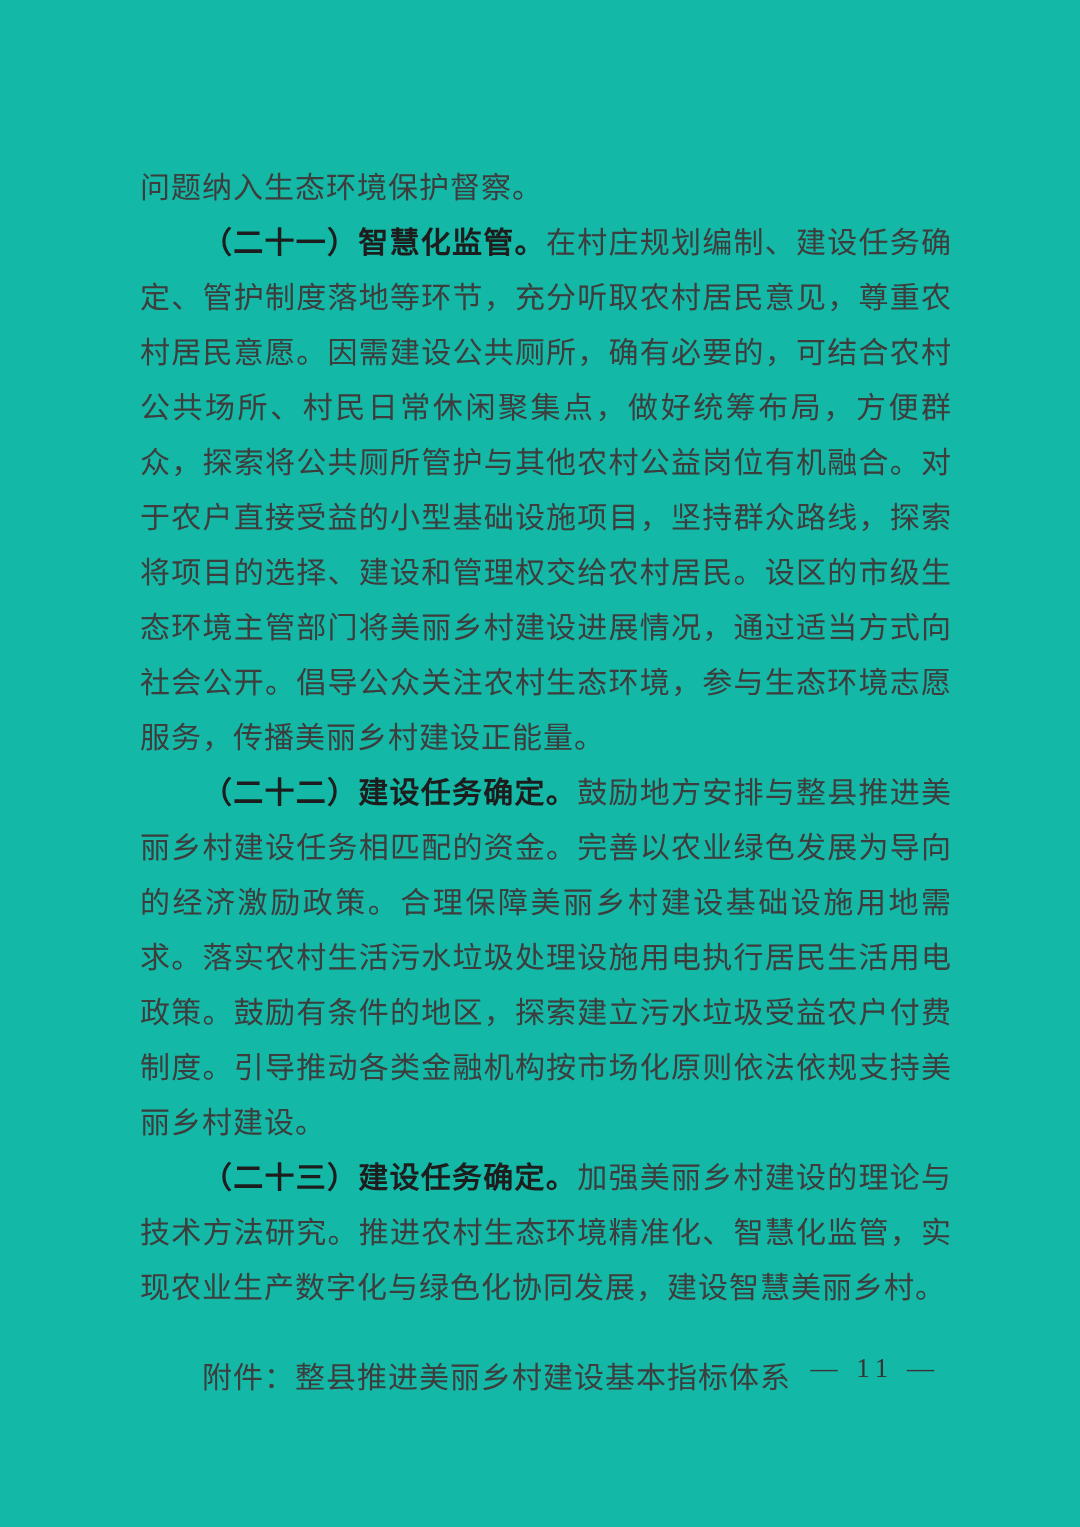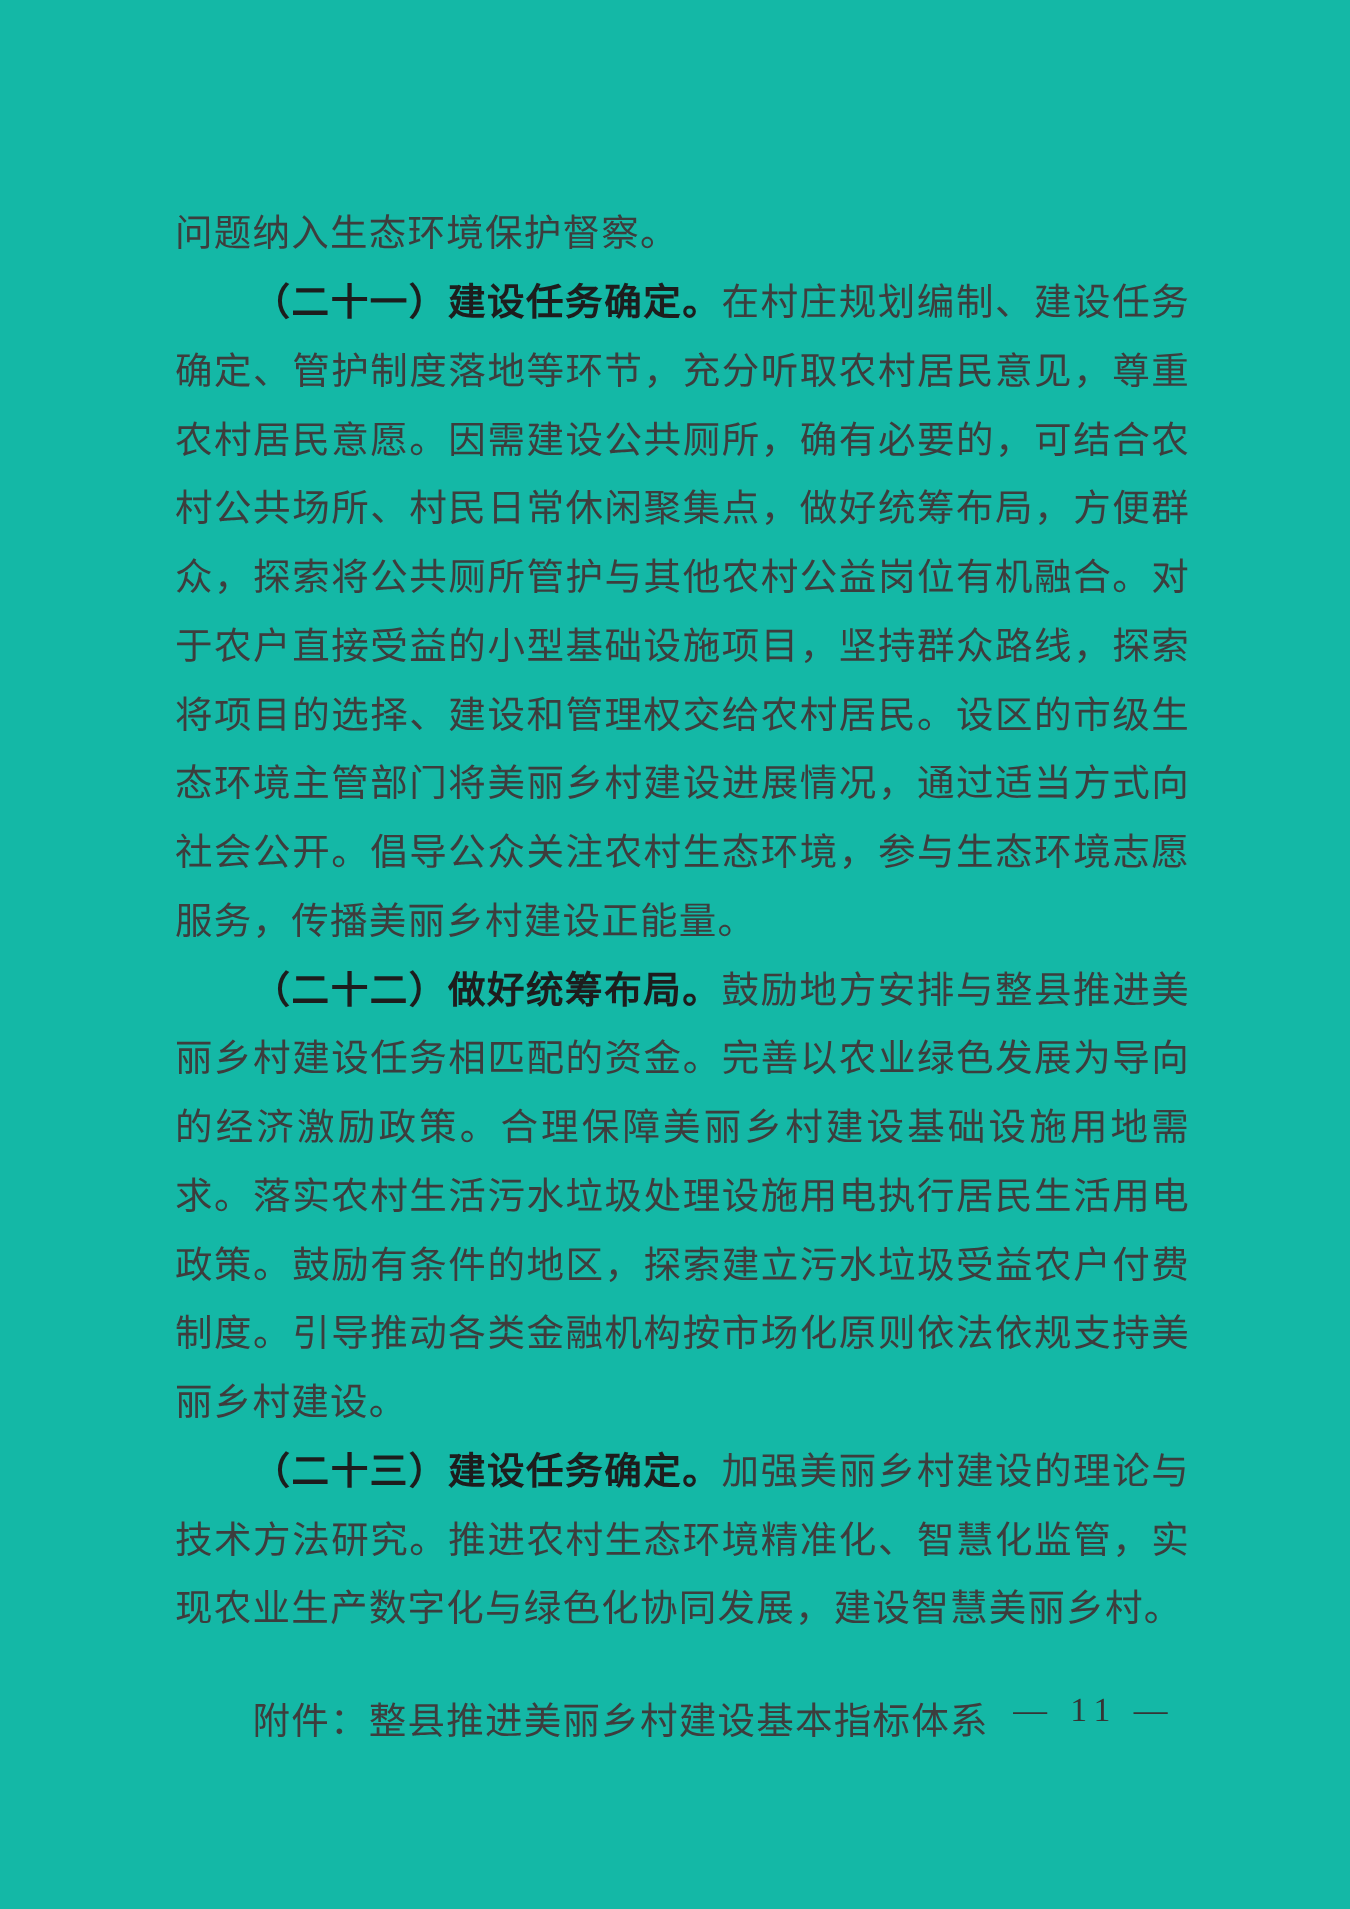"（二十一）建设任务确定。" span.section-heading { text: 建设任务确定 -> 智慧化监管 }
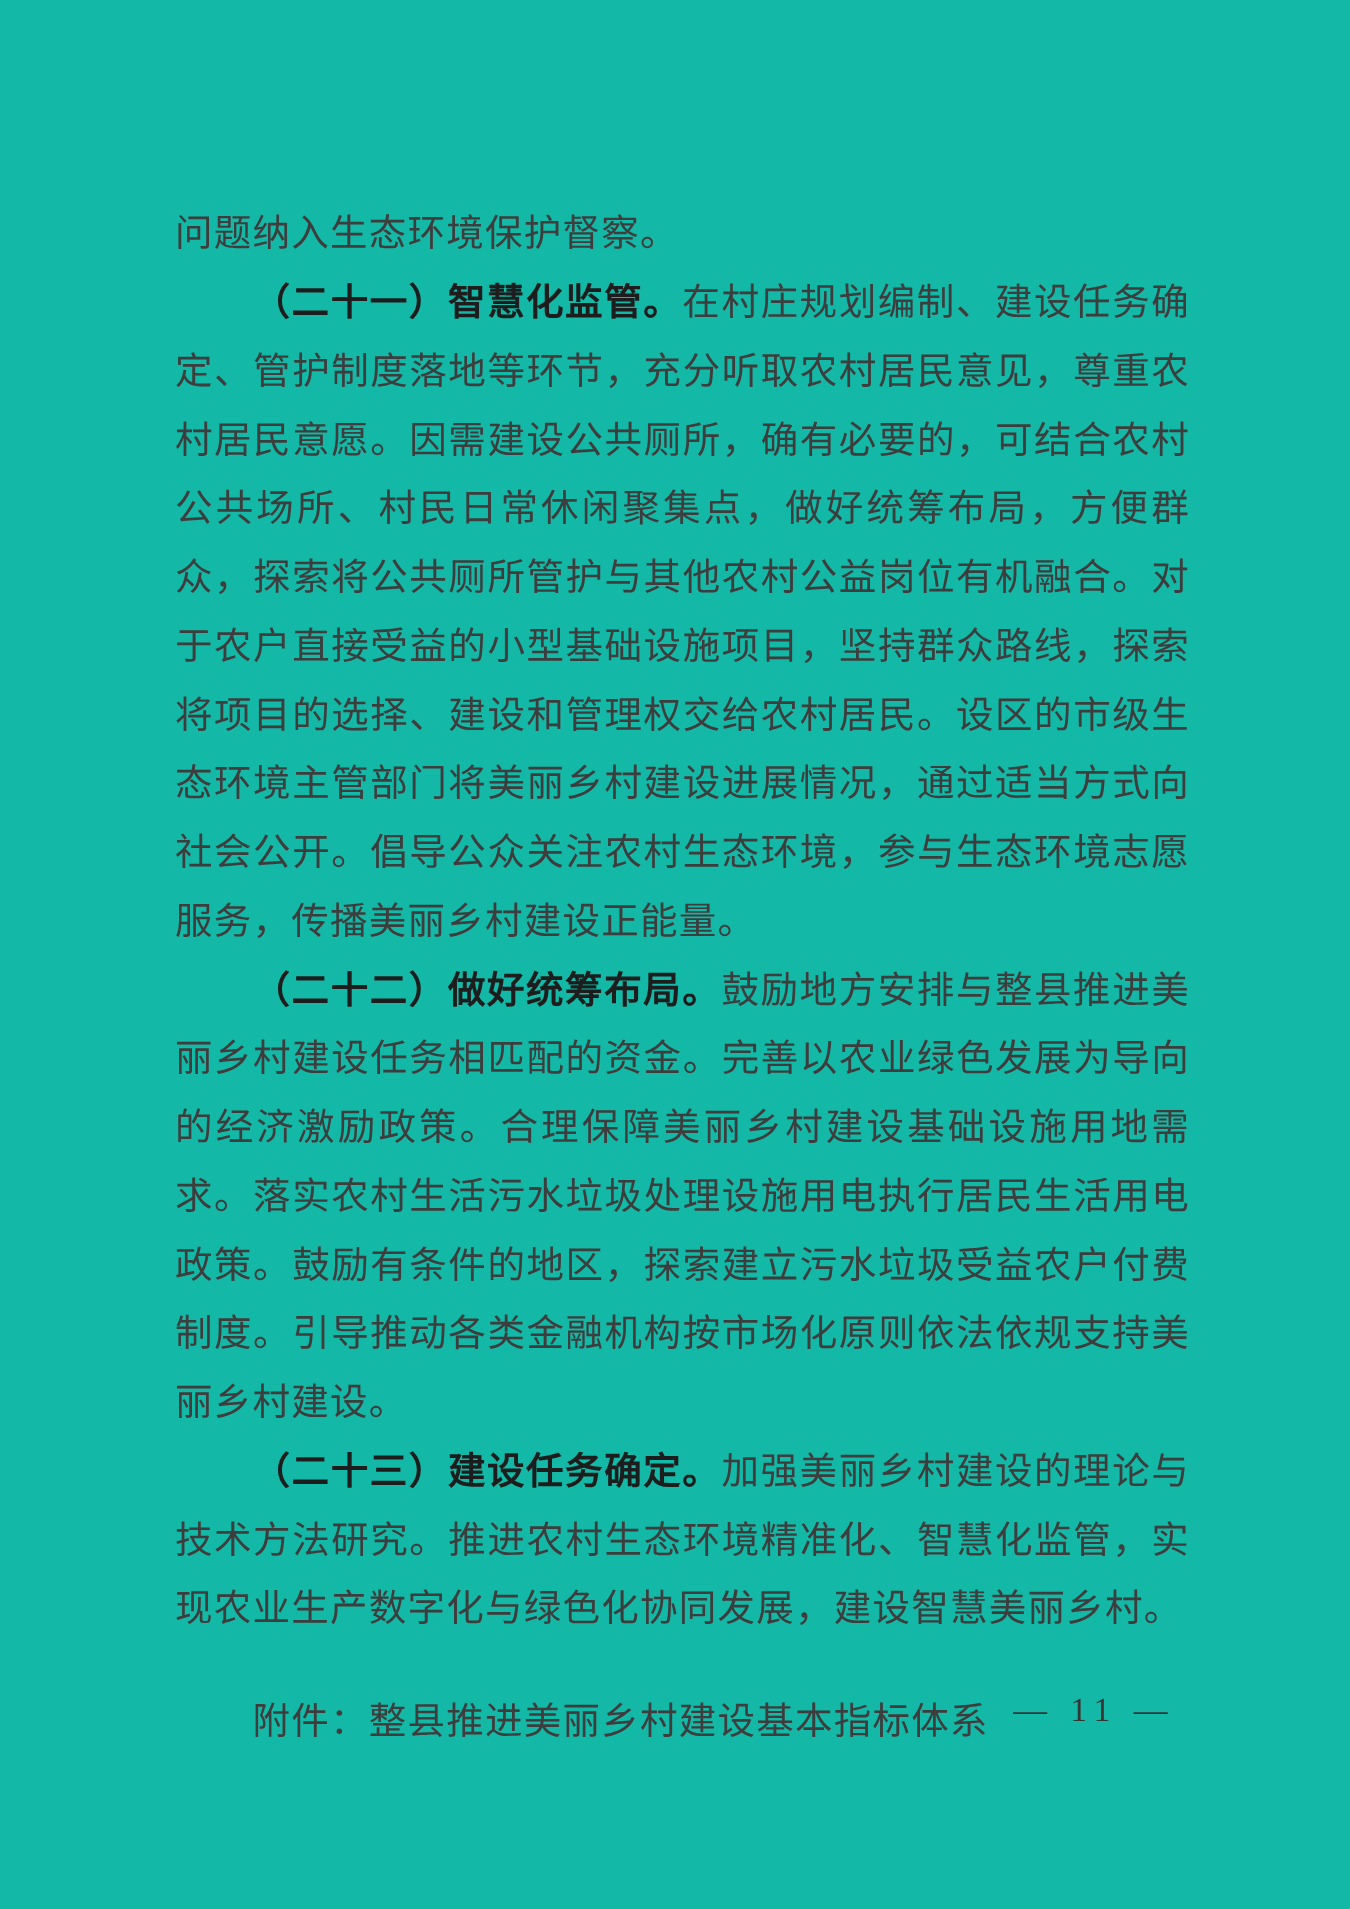"（二十二）做好统筹布局。" span.section-heading { text: 做好统筹布局 -> 建设任务确定 }
